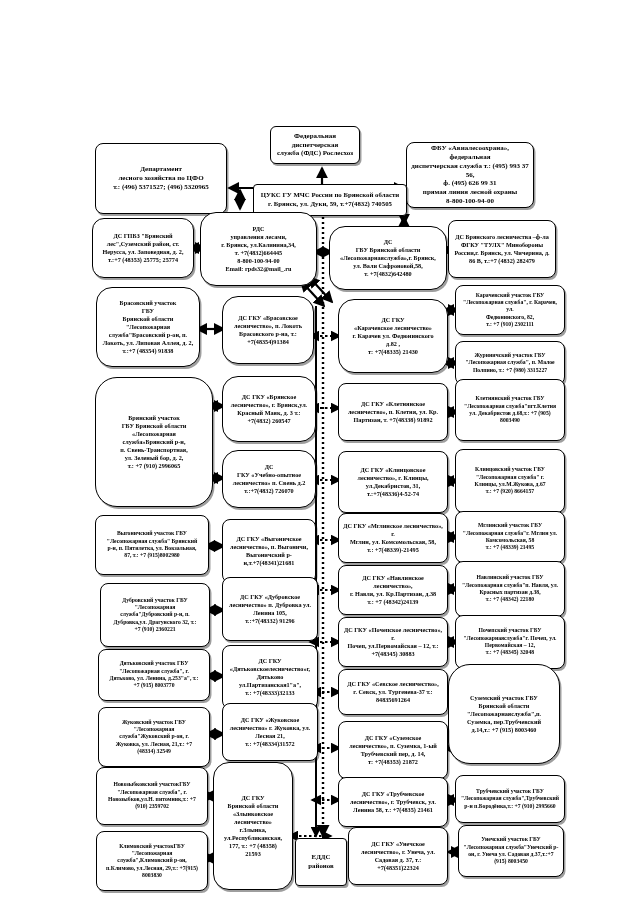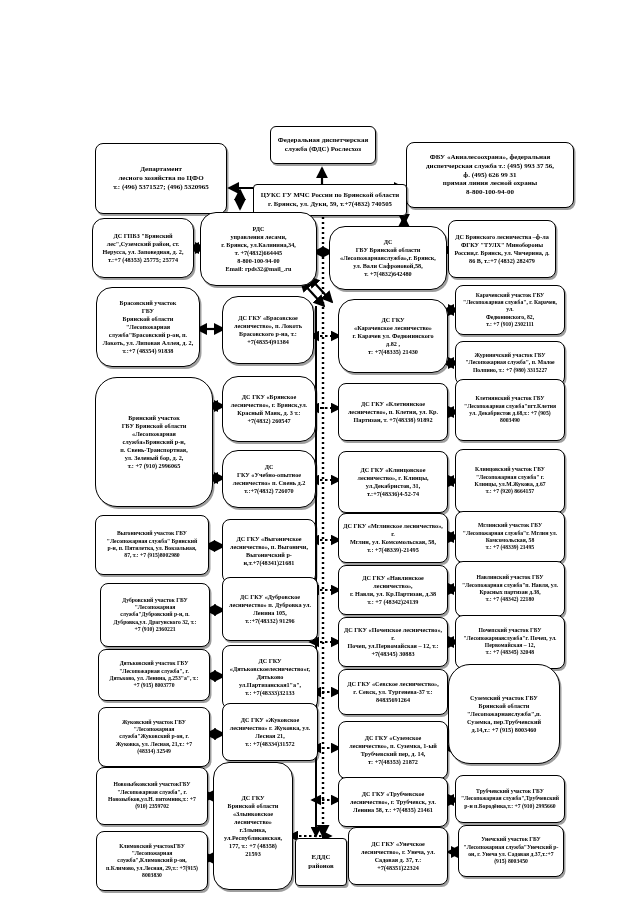"Федеральная диспетчерская" div.box { width: 106px -> 90px }
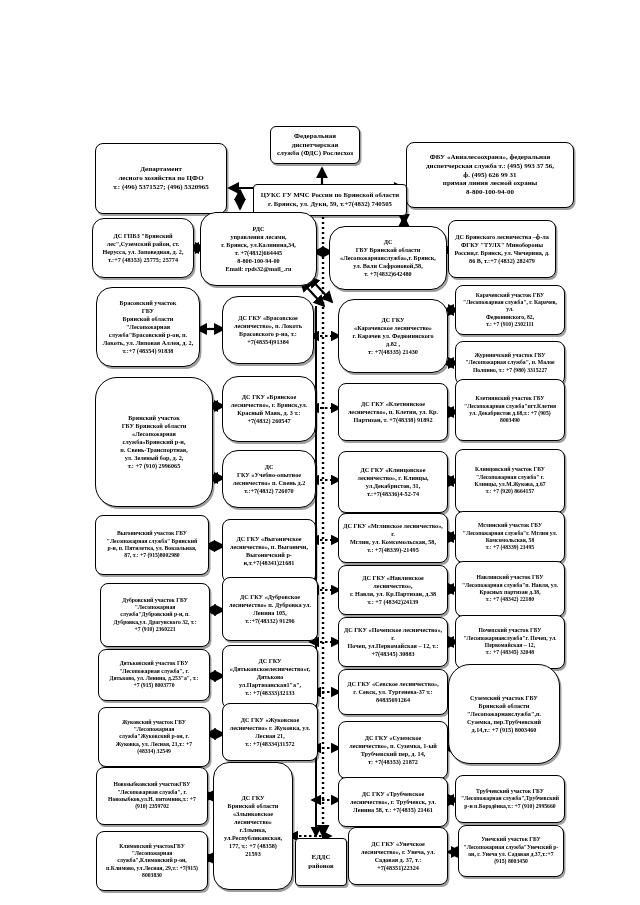"ФБУ «Авиалесоохрана», федеральная" div.box { width: 168px -> 128px }
